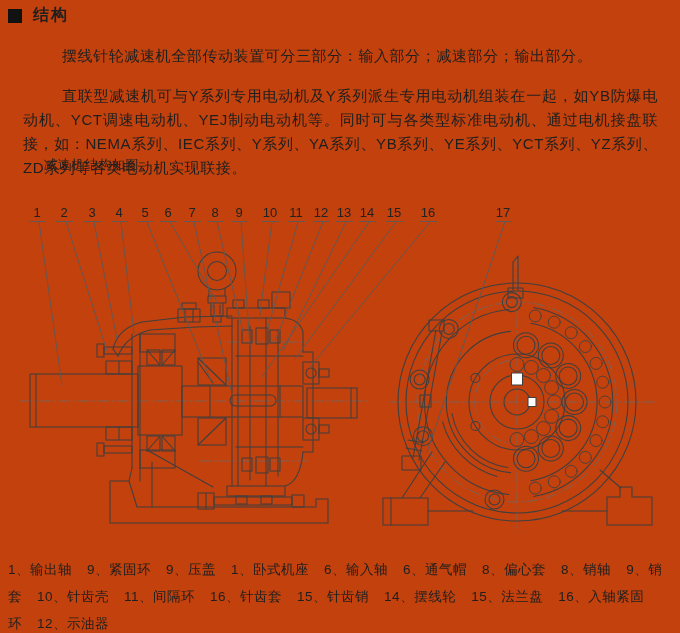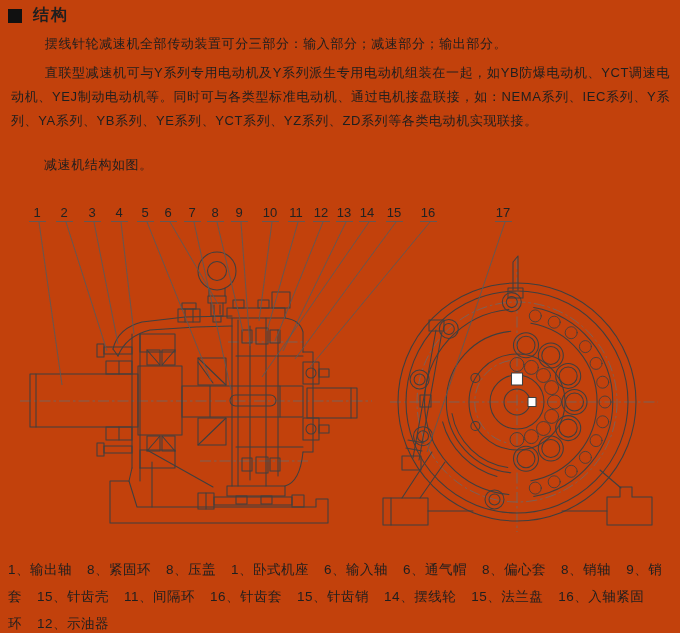"摆线针轮减速机全部传动装置可分三部分：输入部分；减速部分；输出部分。" .paras p { font-size: 13px -> 15px; margin: 4px -> 16px }
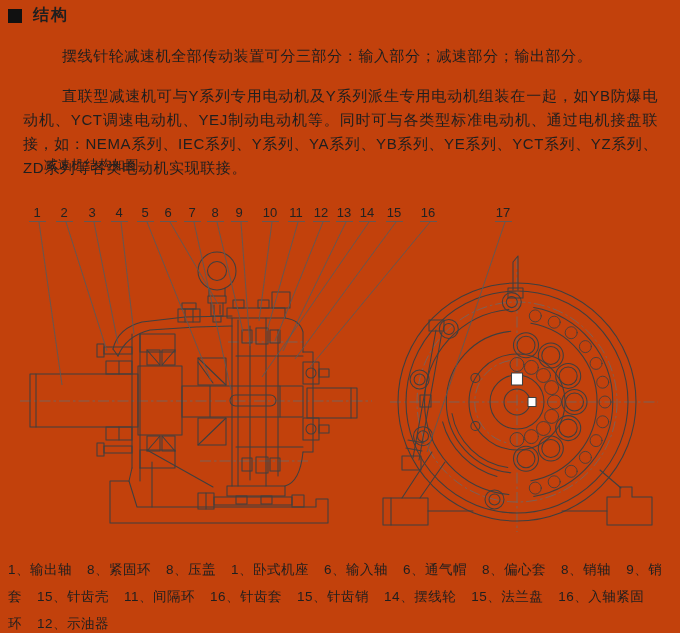"8、紧固环" span { text: 8 -> 9 }
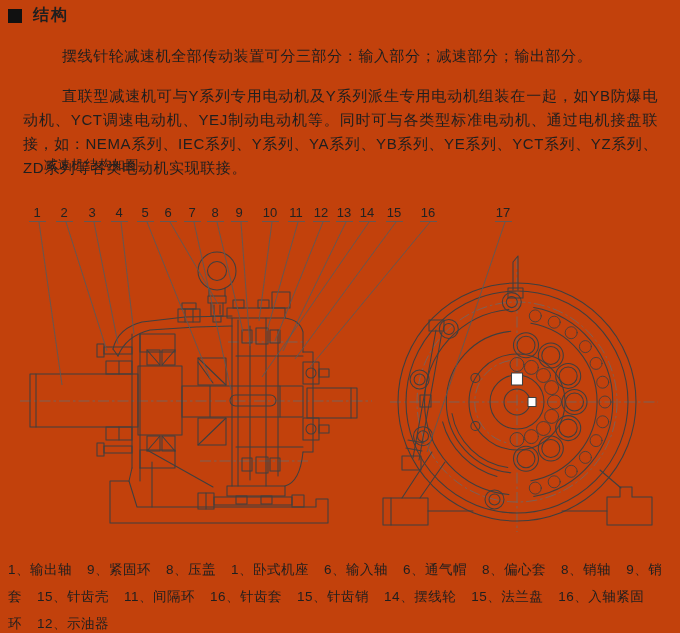"8、压盖" span { text: 8 -> 9 }
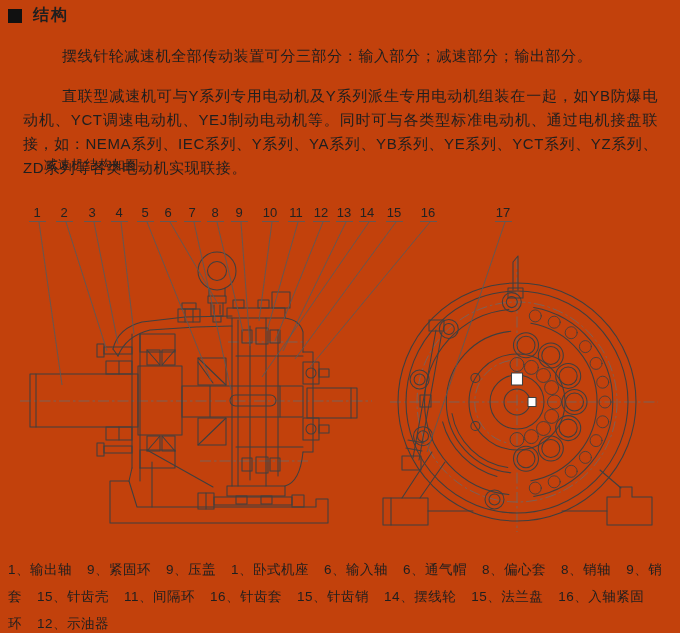"15、针齿壳" span { text: 15 -> 10 }
